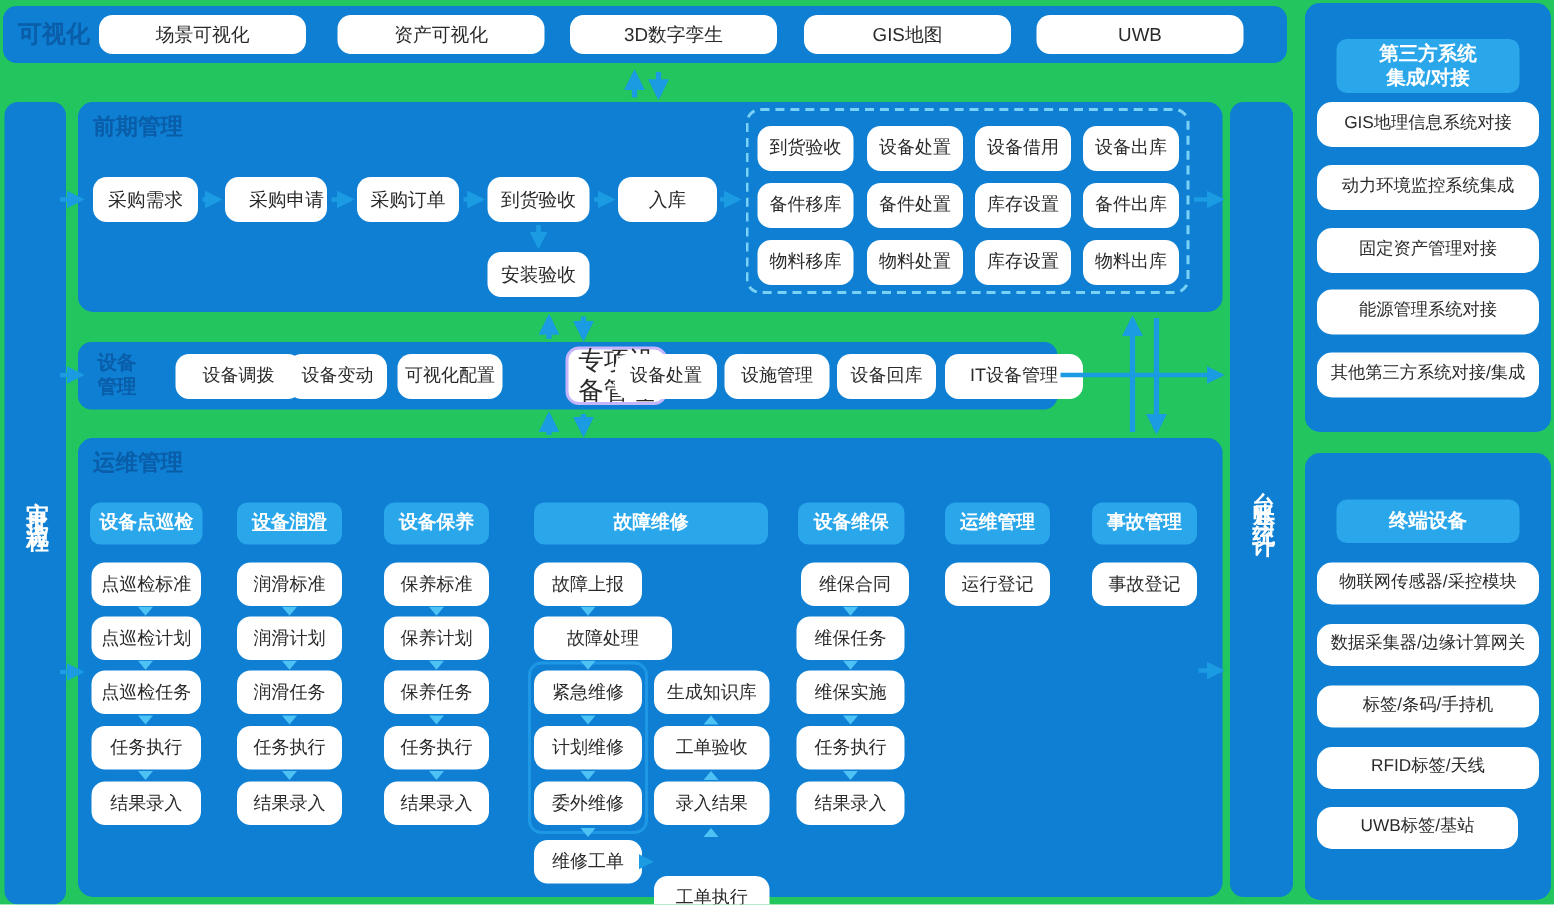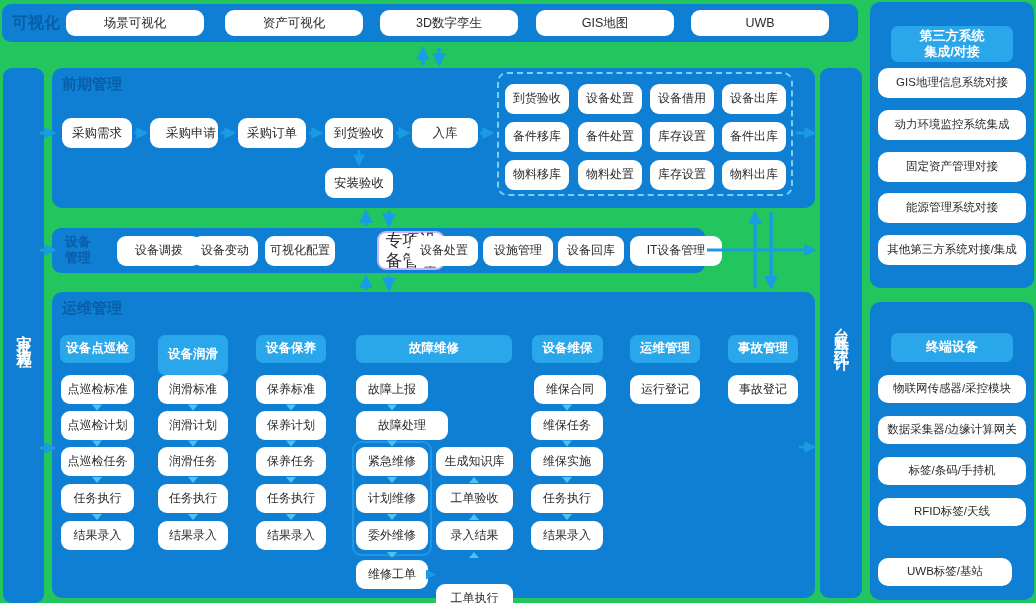"设备润滑" div.chip { height: 40px -> 28px; text-decoration: none -> underline }
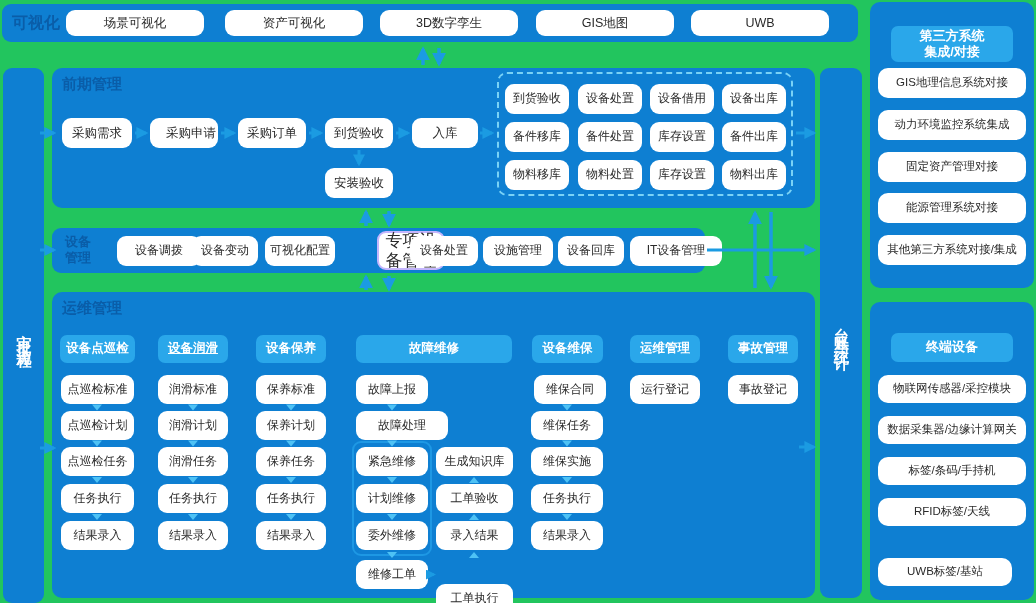"UWB标签/基站" div.pill { margin-top: 20px -> none }
